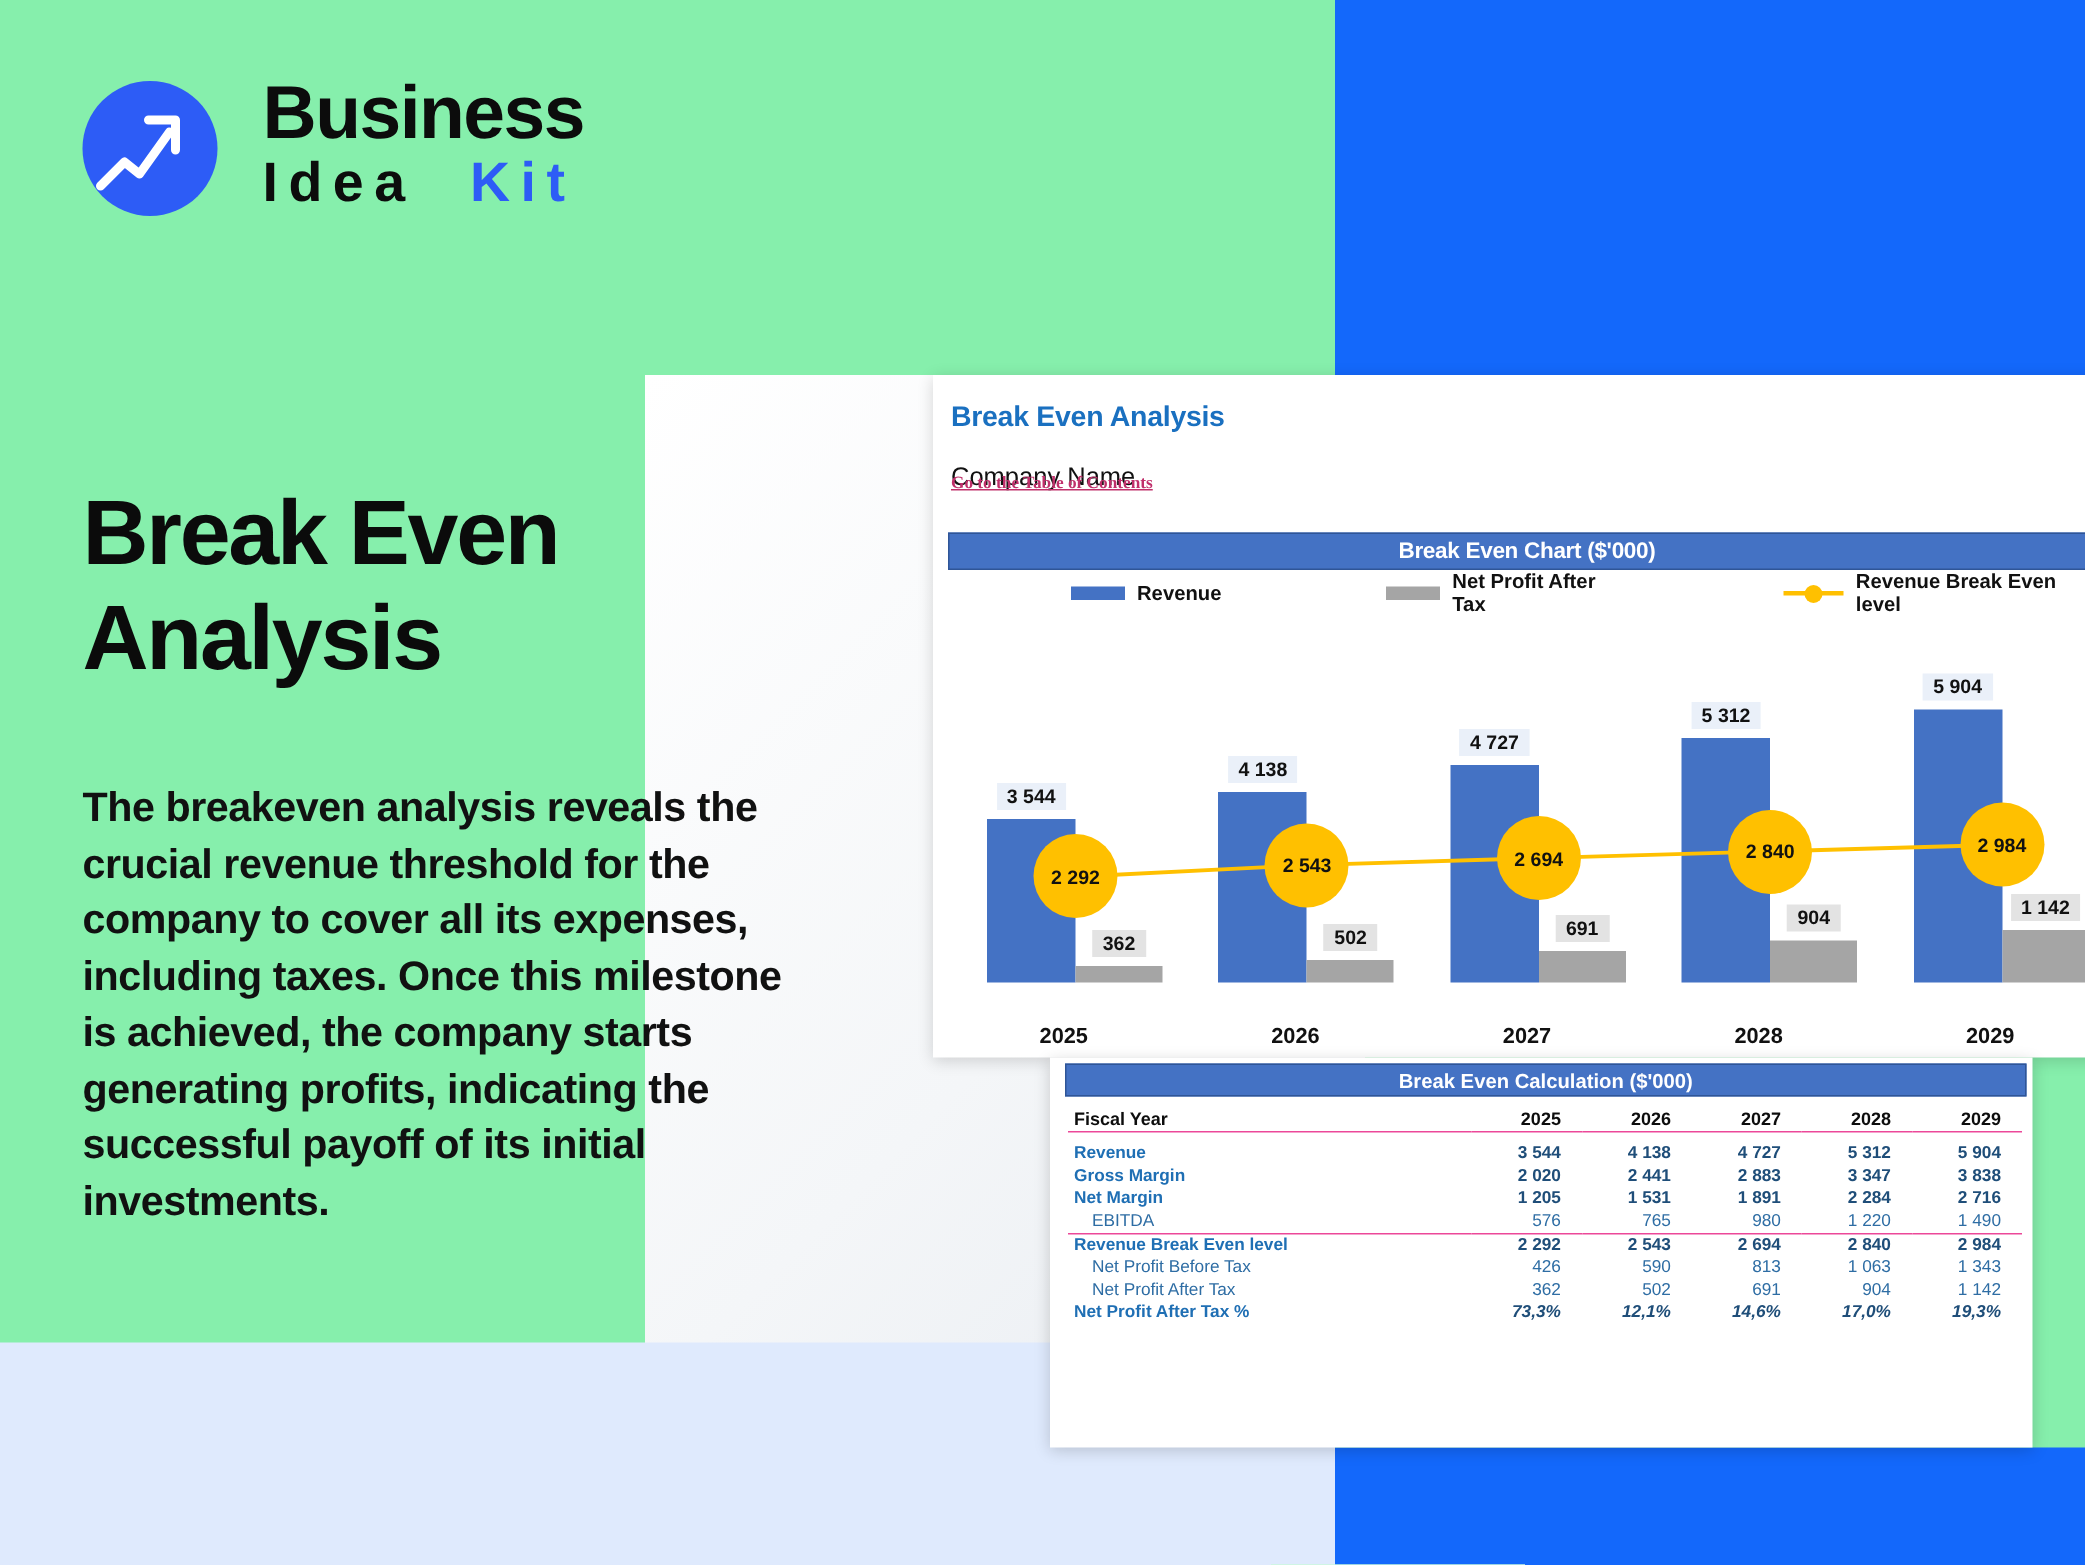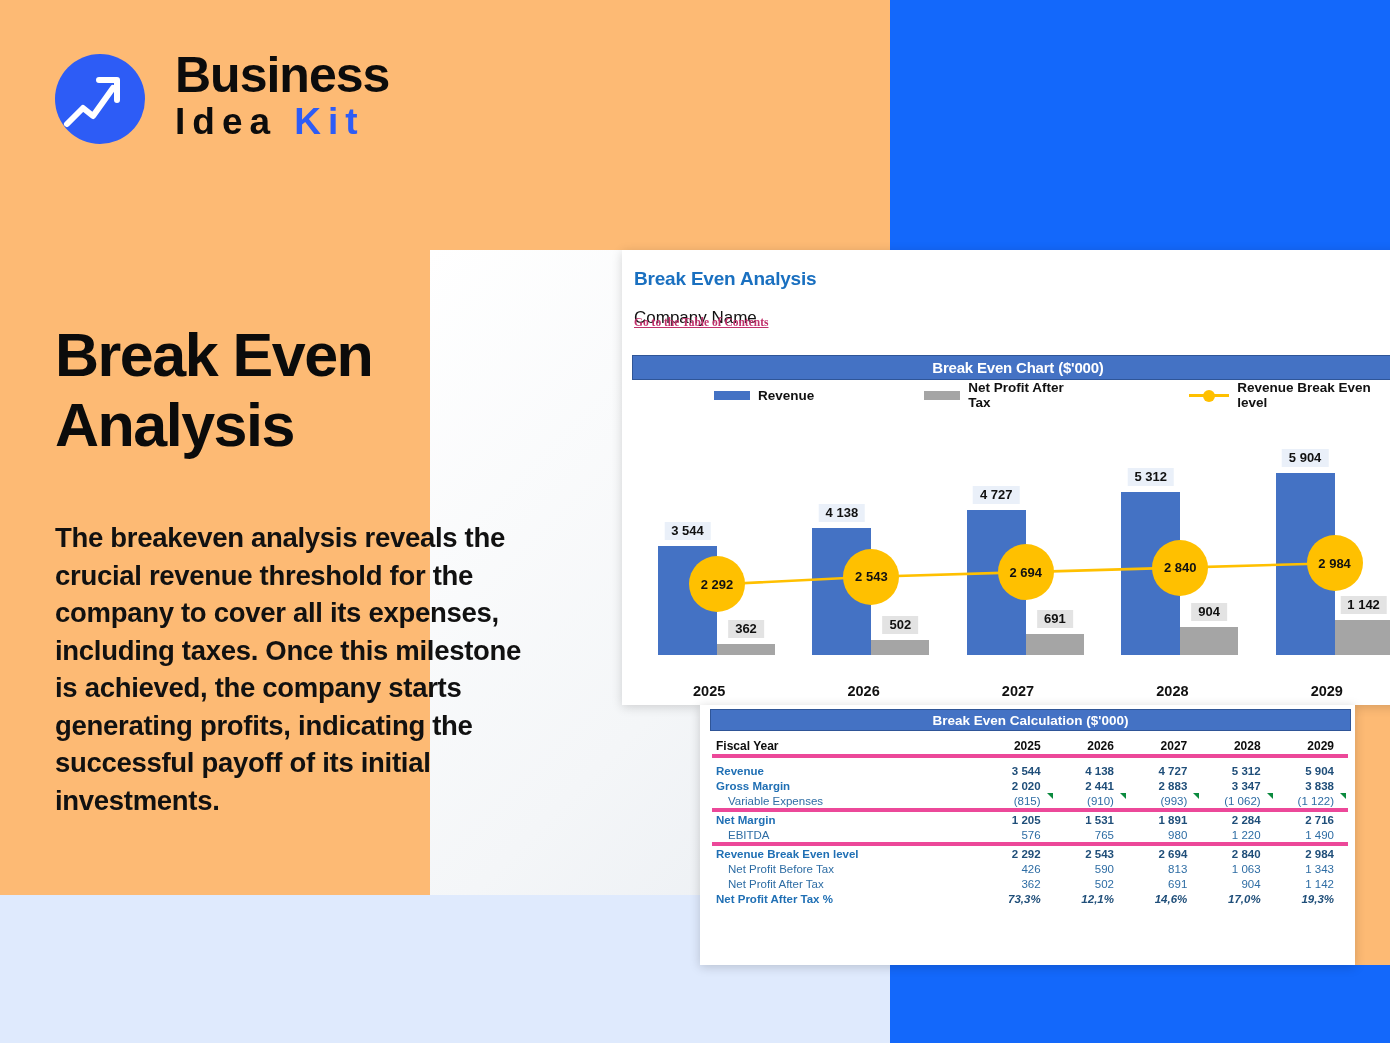"Business" #page { background: #fdba74 -> #86efac }
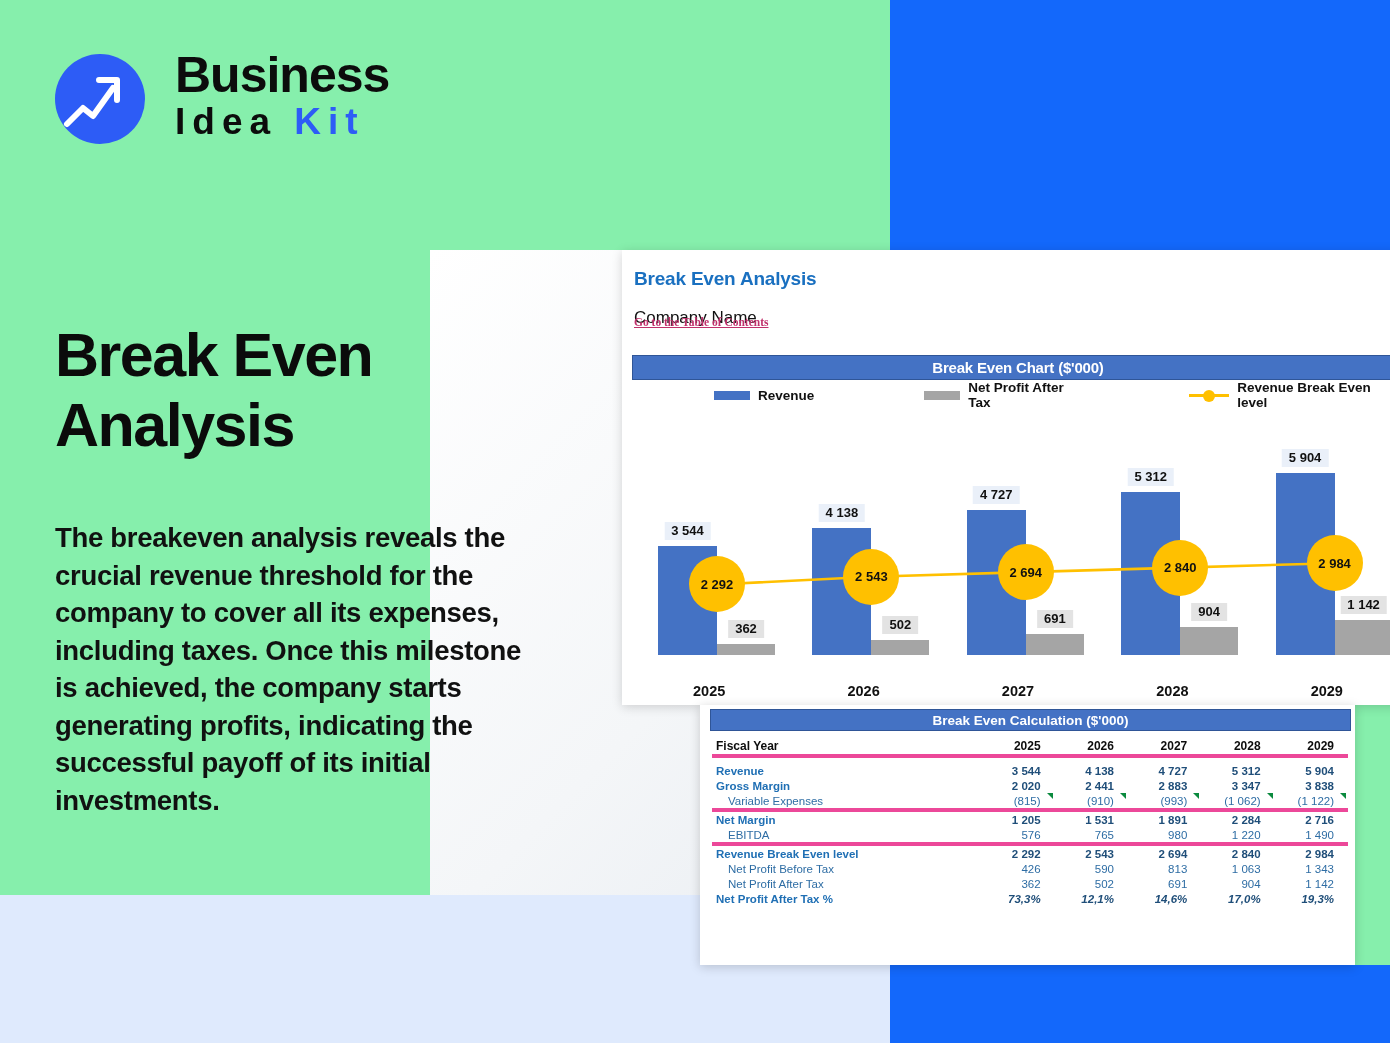"Kit" .logo-kit { margin-left: none -> 19px }
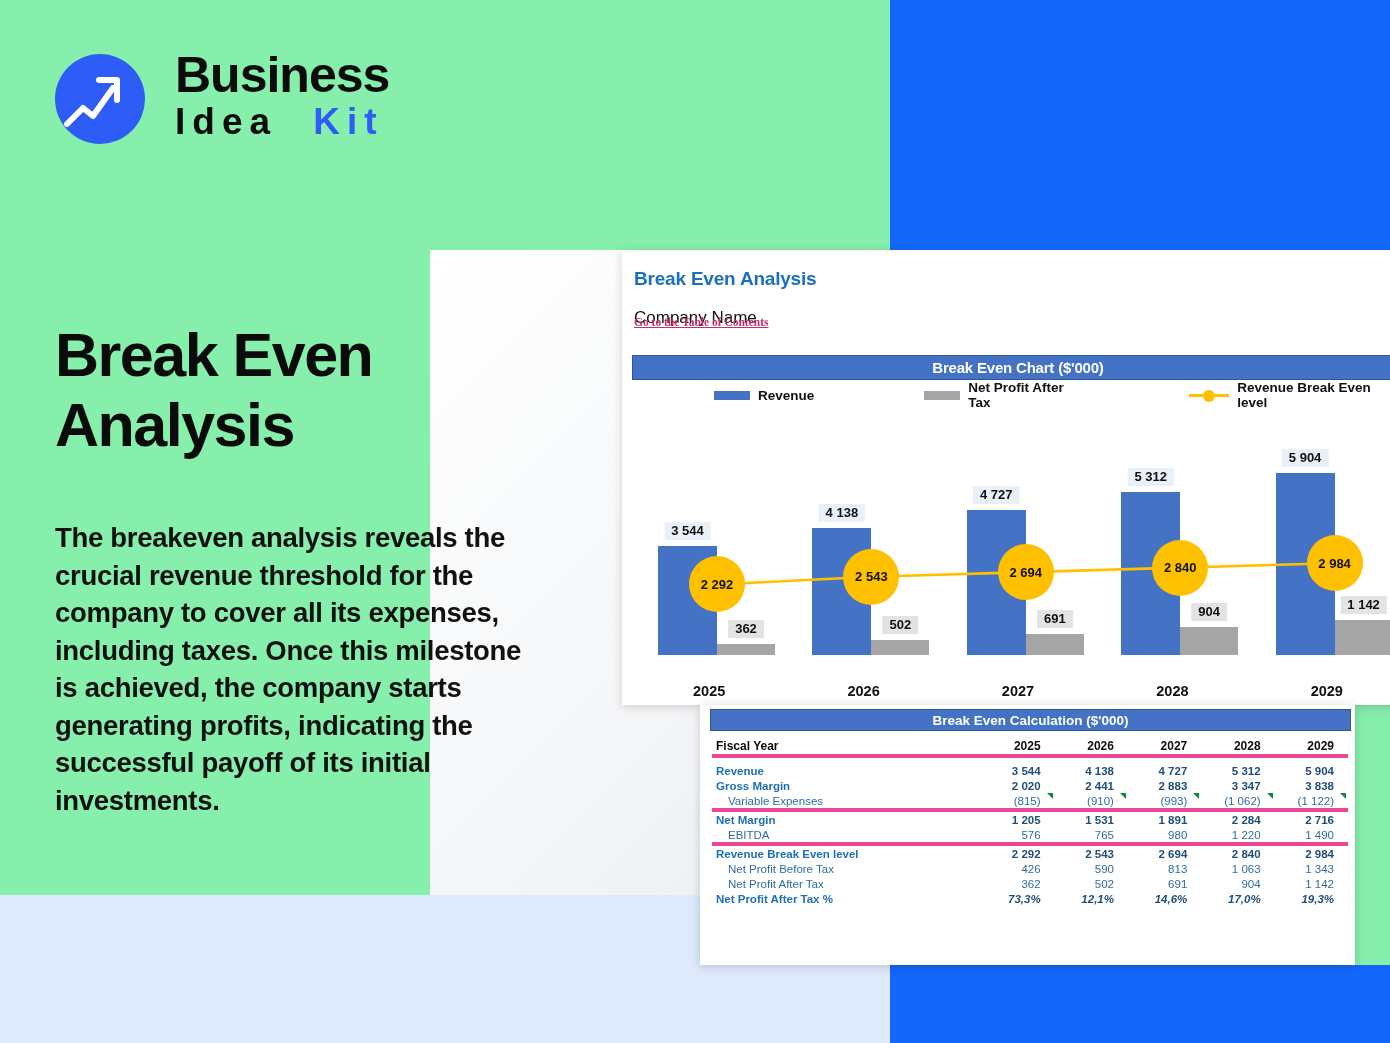"Fiscal Year" tr.ruled > * { border-bottom: 4px solid #ec4899 -> 1px solid #ec4899 }
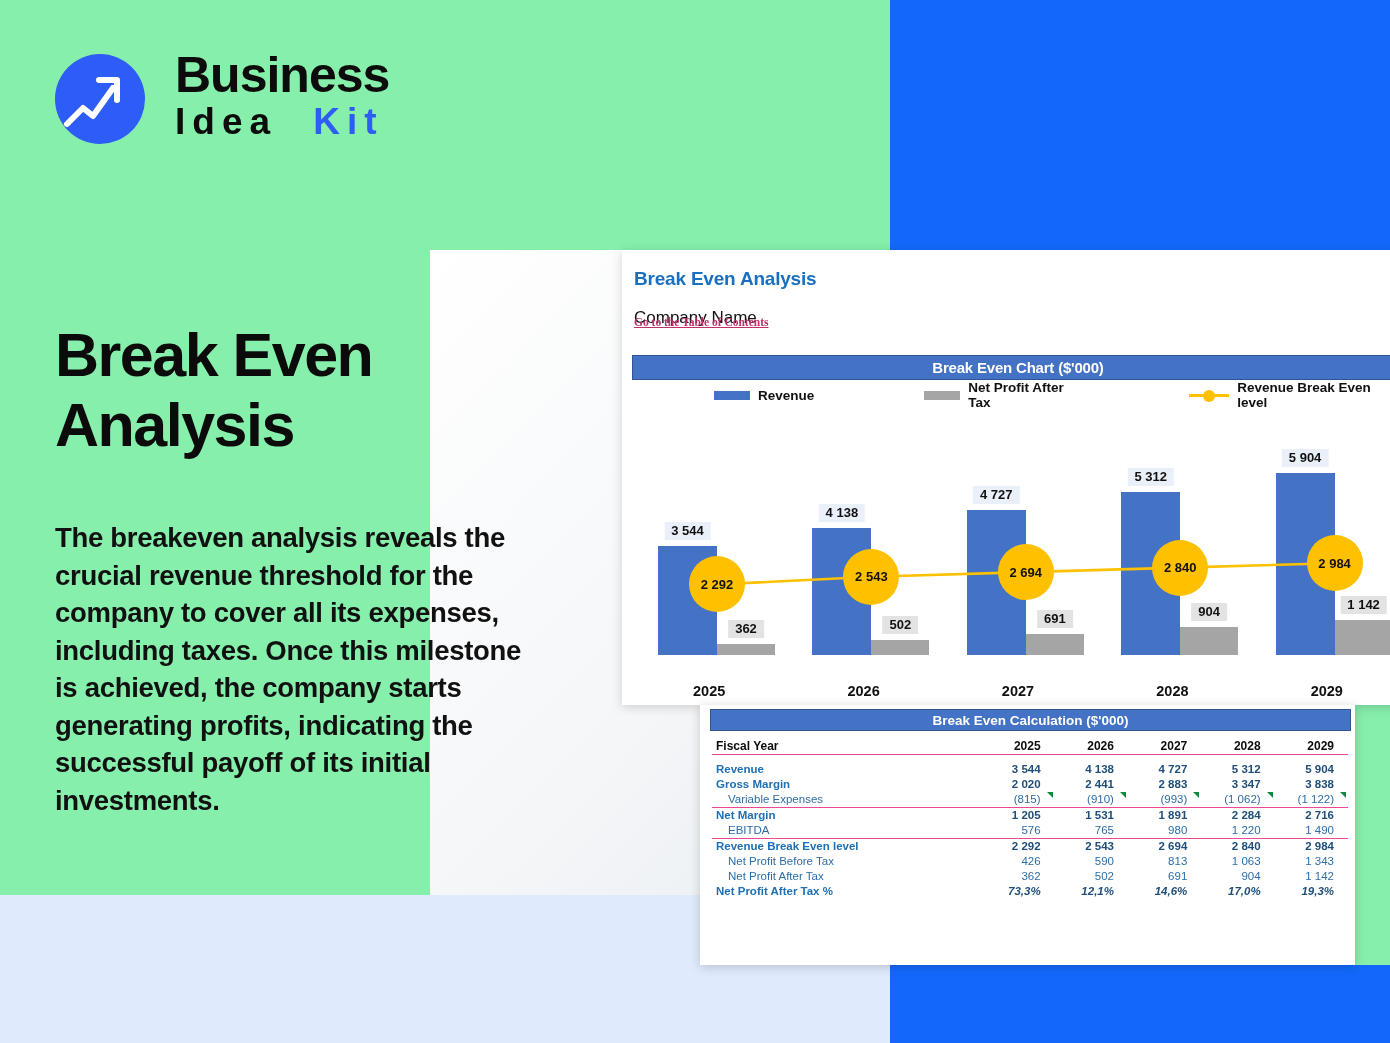"Variable Expenses" tr.ruled { html: <tr> <td>Variable Expenses</td> <td>(815)</td> <td>(910)</td> <td>(993)</td> <td>(1 062)</td> <td>(1 122)</td> </tr> -> none }
